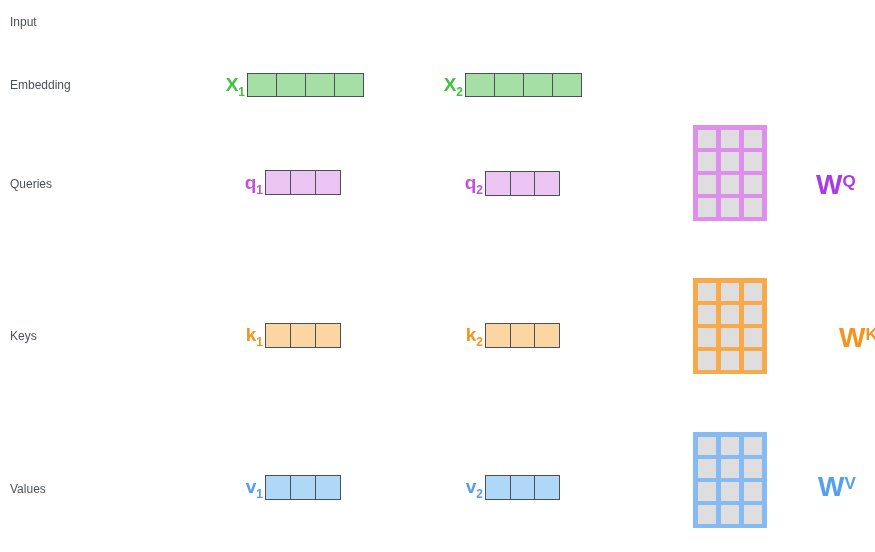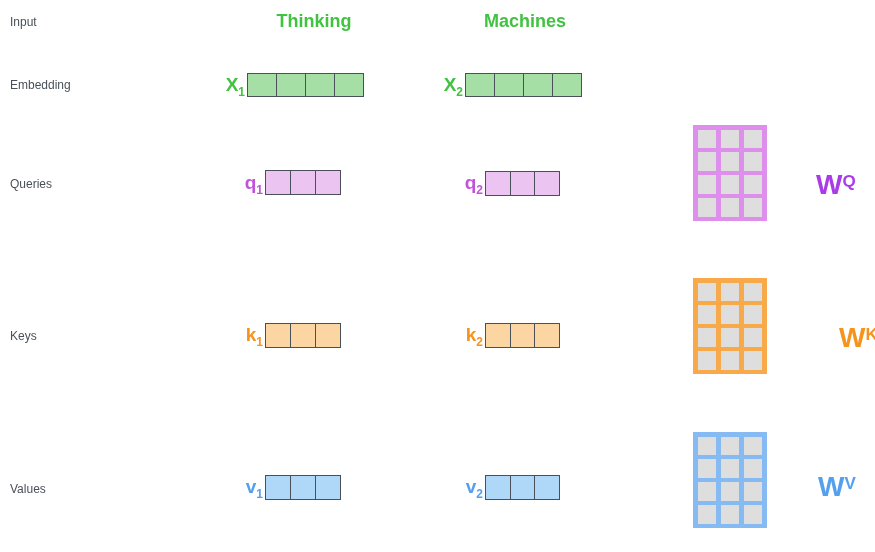"Thinking" div.col-header { html: <div>Thinking</div> -> none }
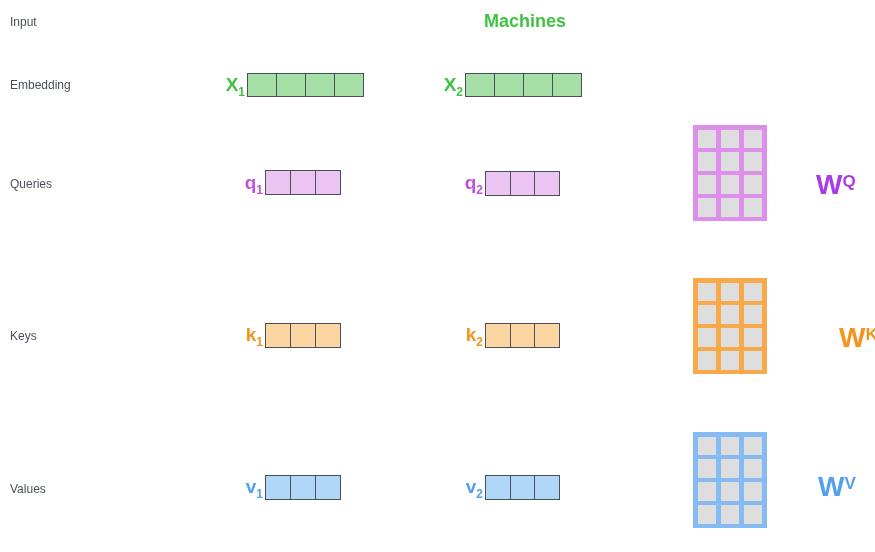"Machines" div.col-header { html: <div>Machines</div> -> none }
